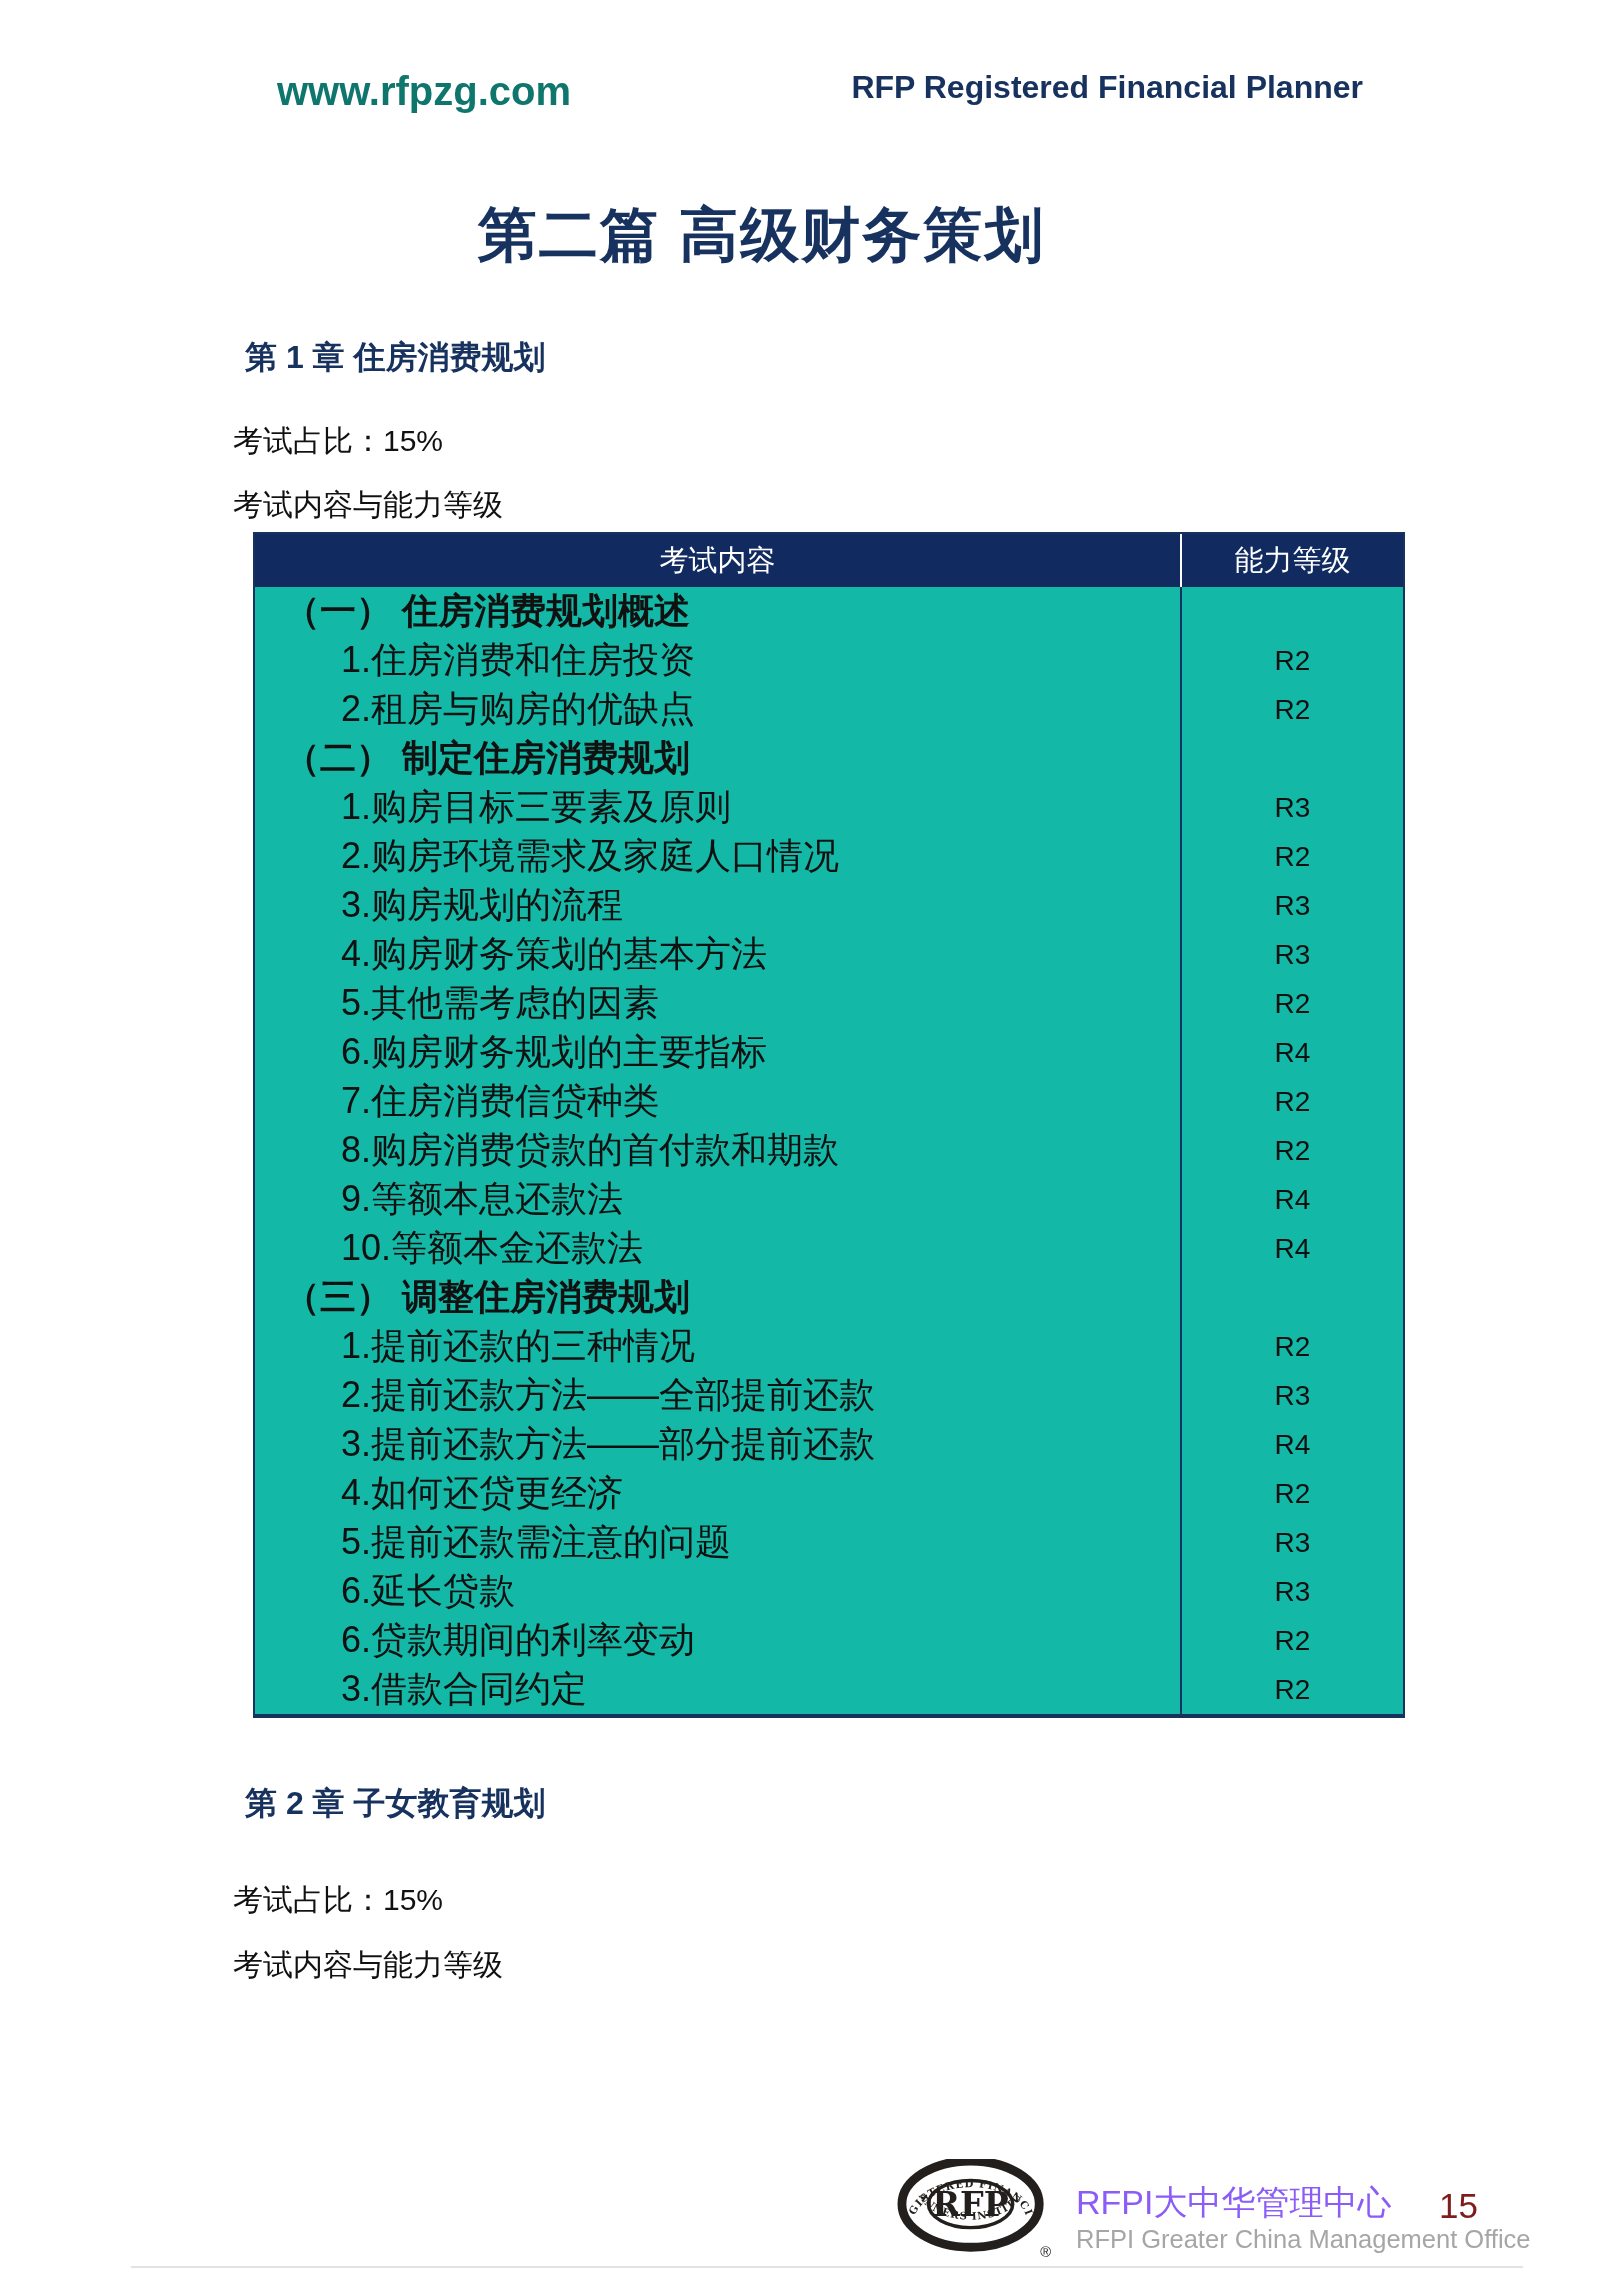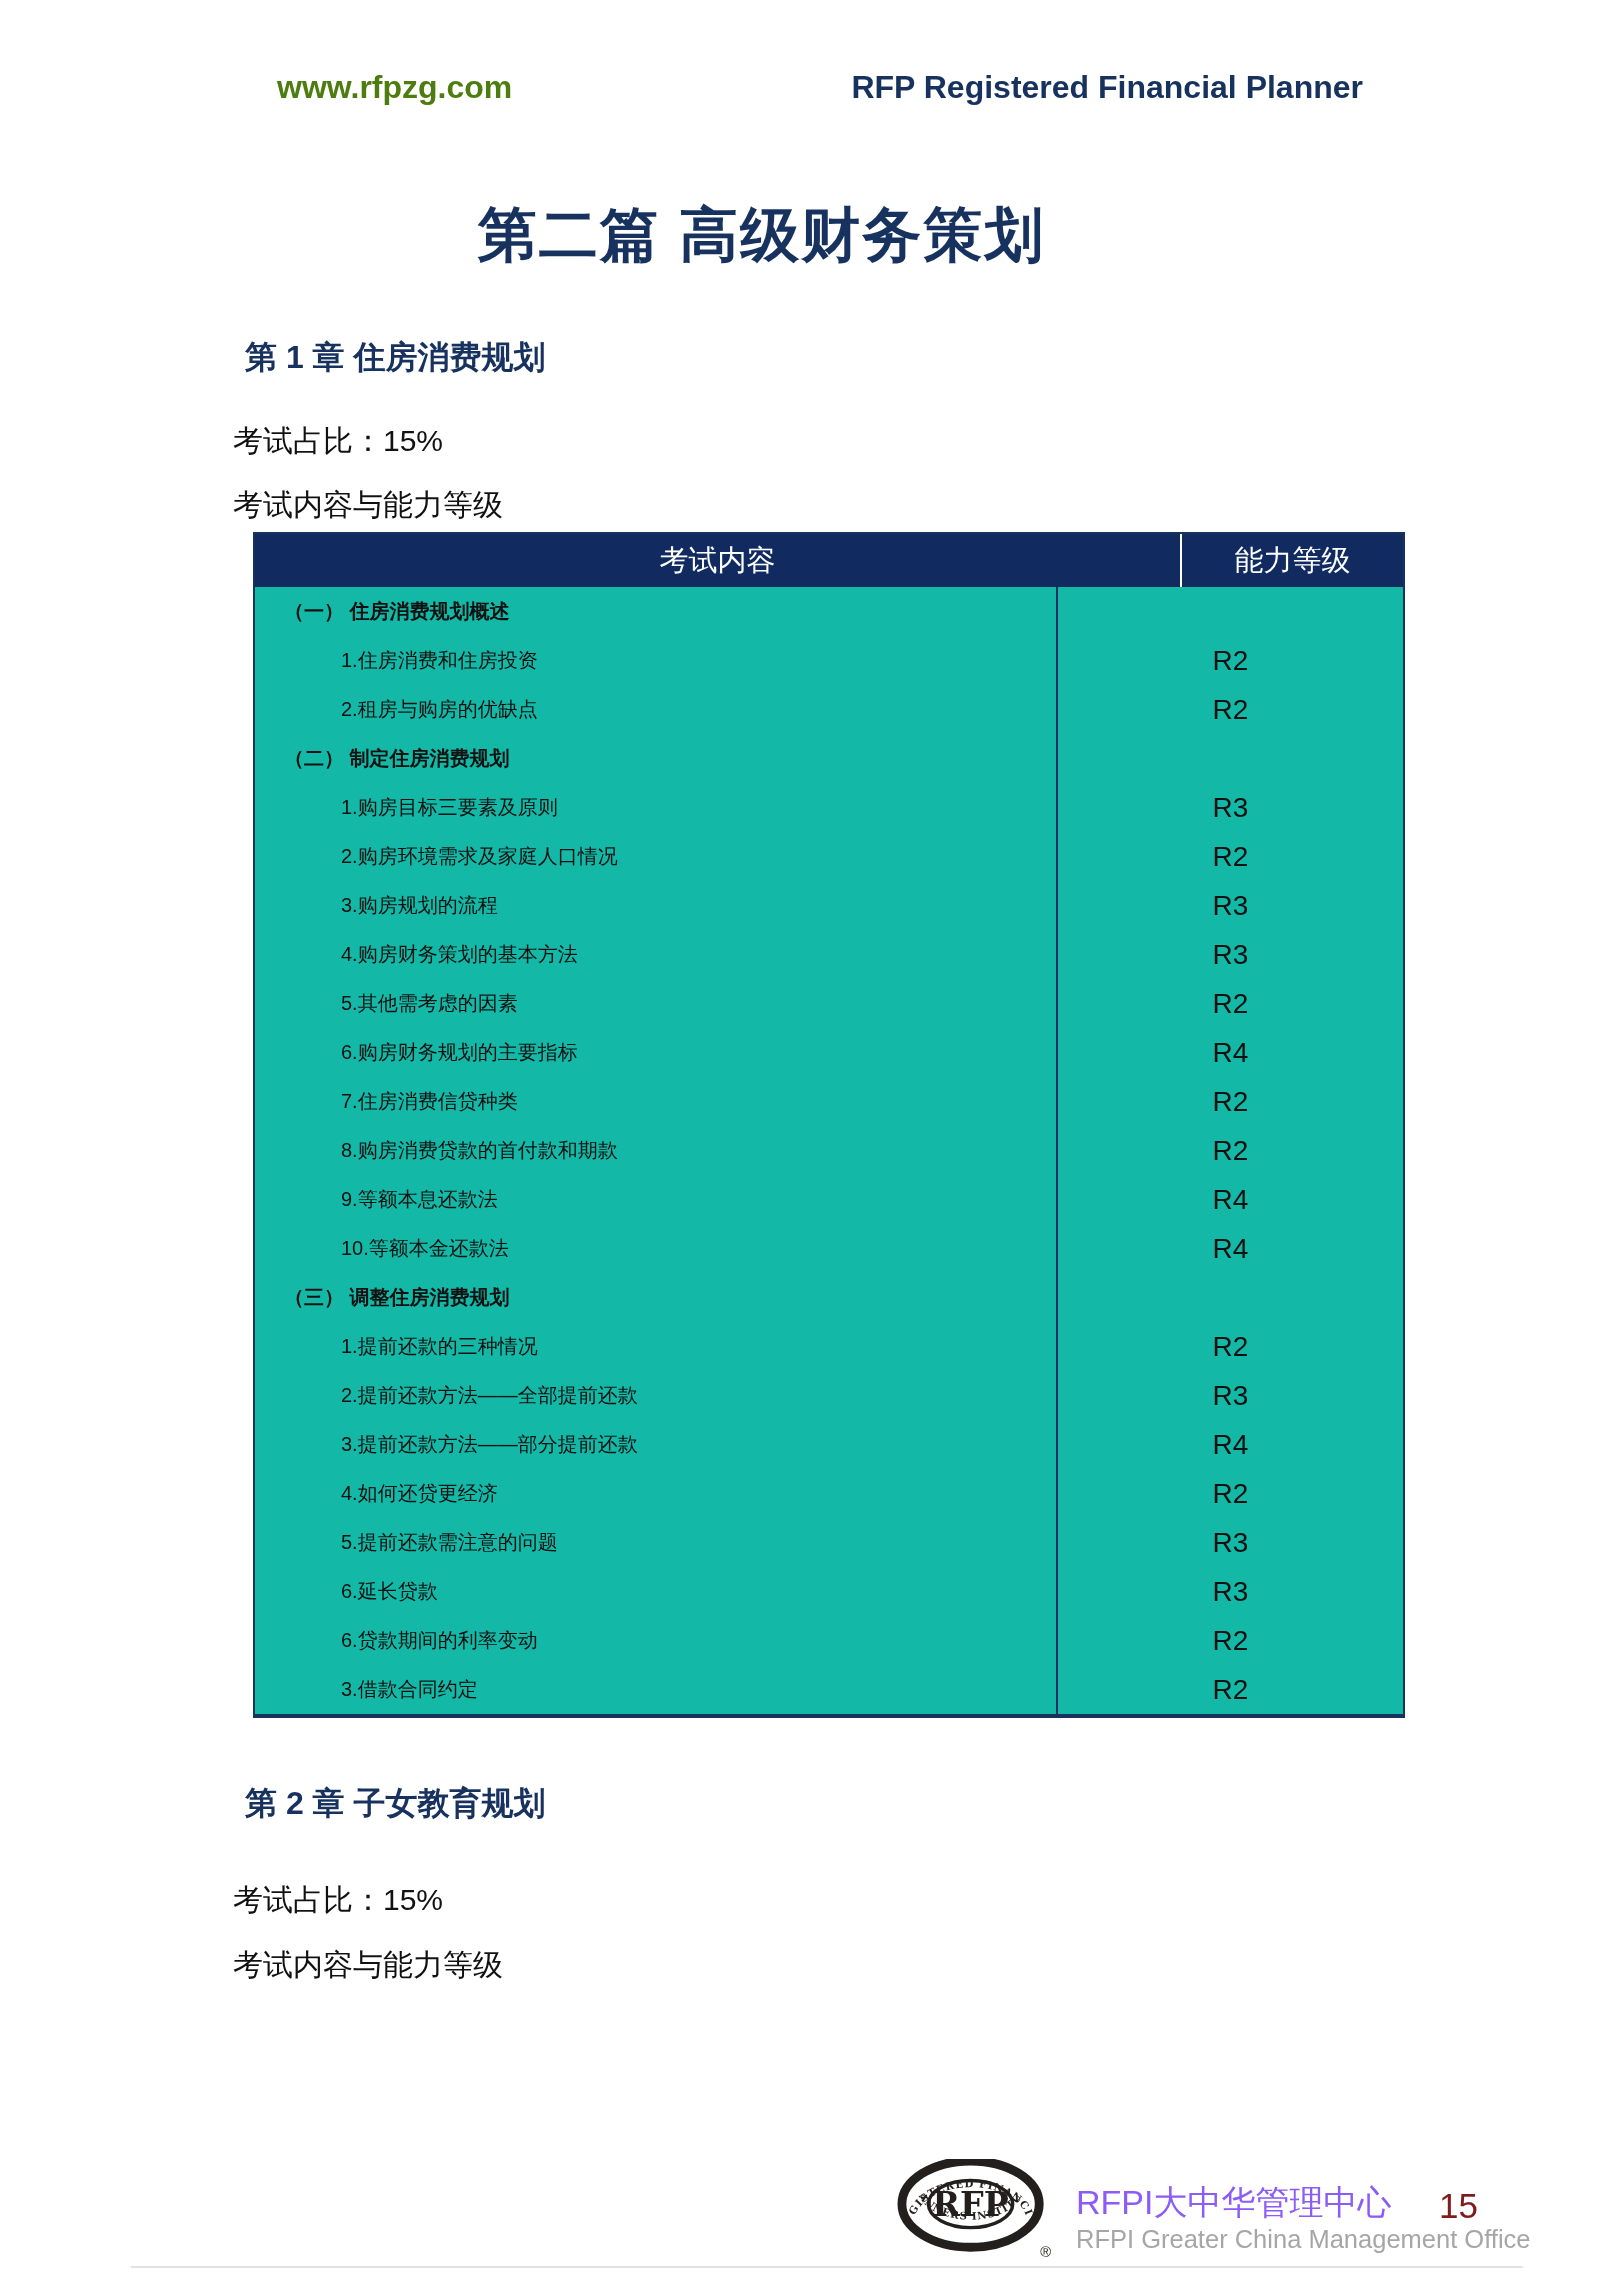"www.rfpzg.com" .hdr-site { color: #4d7c0f -> #0f766e; font-size: 32px -> 40px }
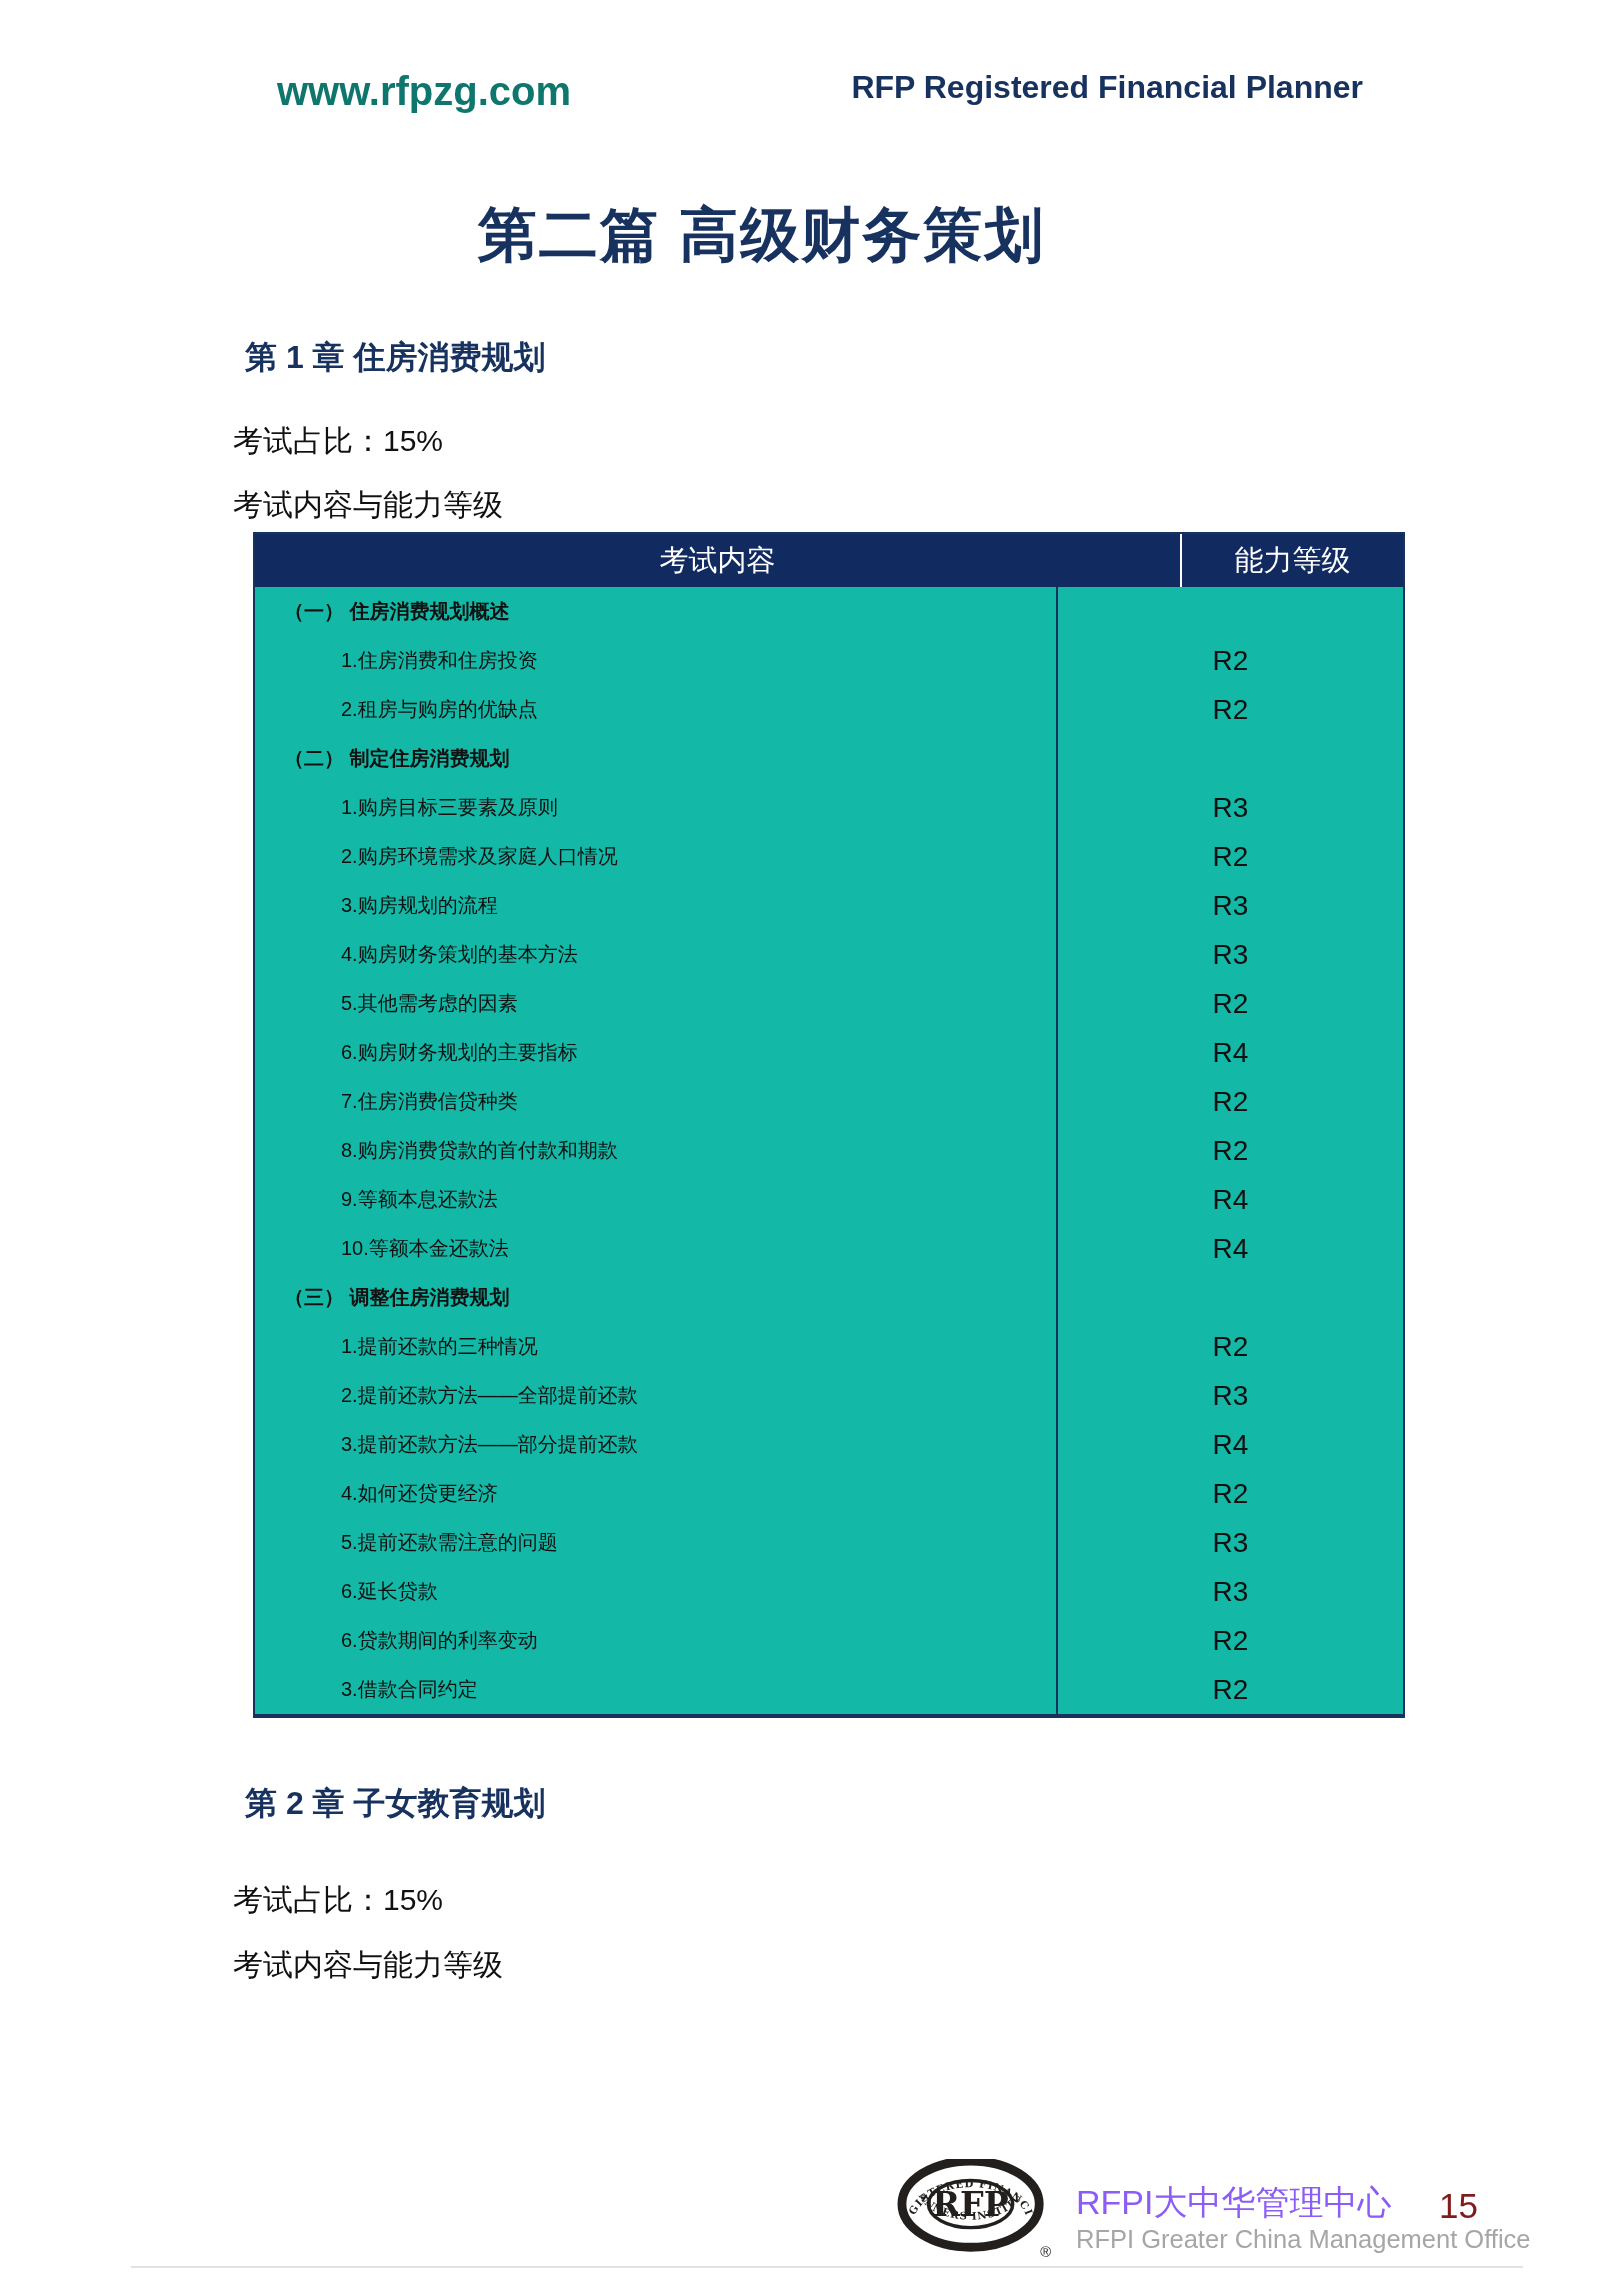"（一） 住房消费规划概述" .t-cell.content { font-size: 20px -> 36px; width: 801px -> 925px }
